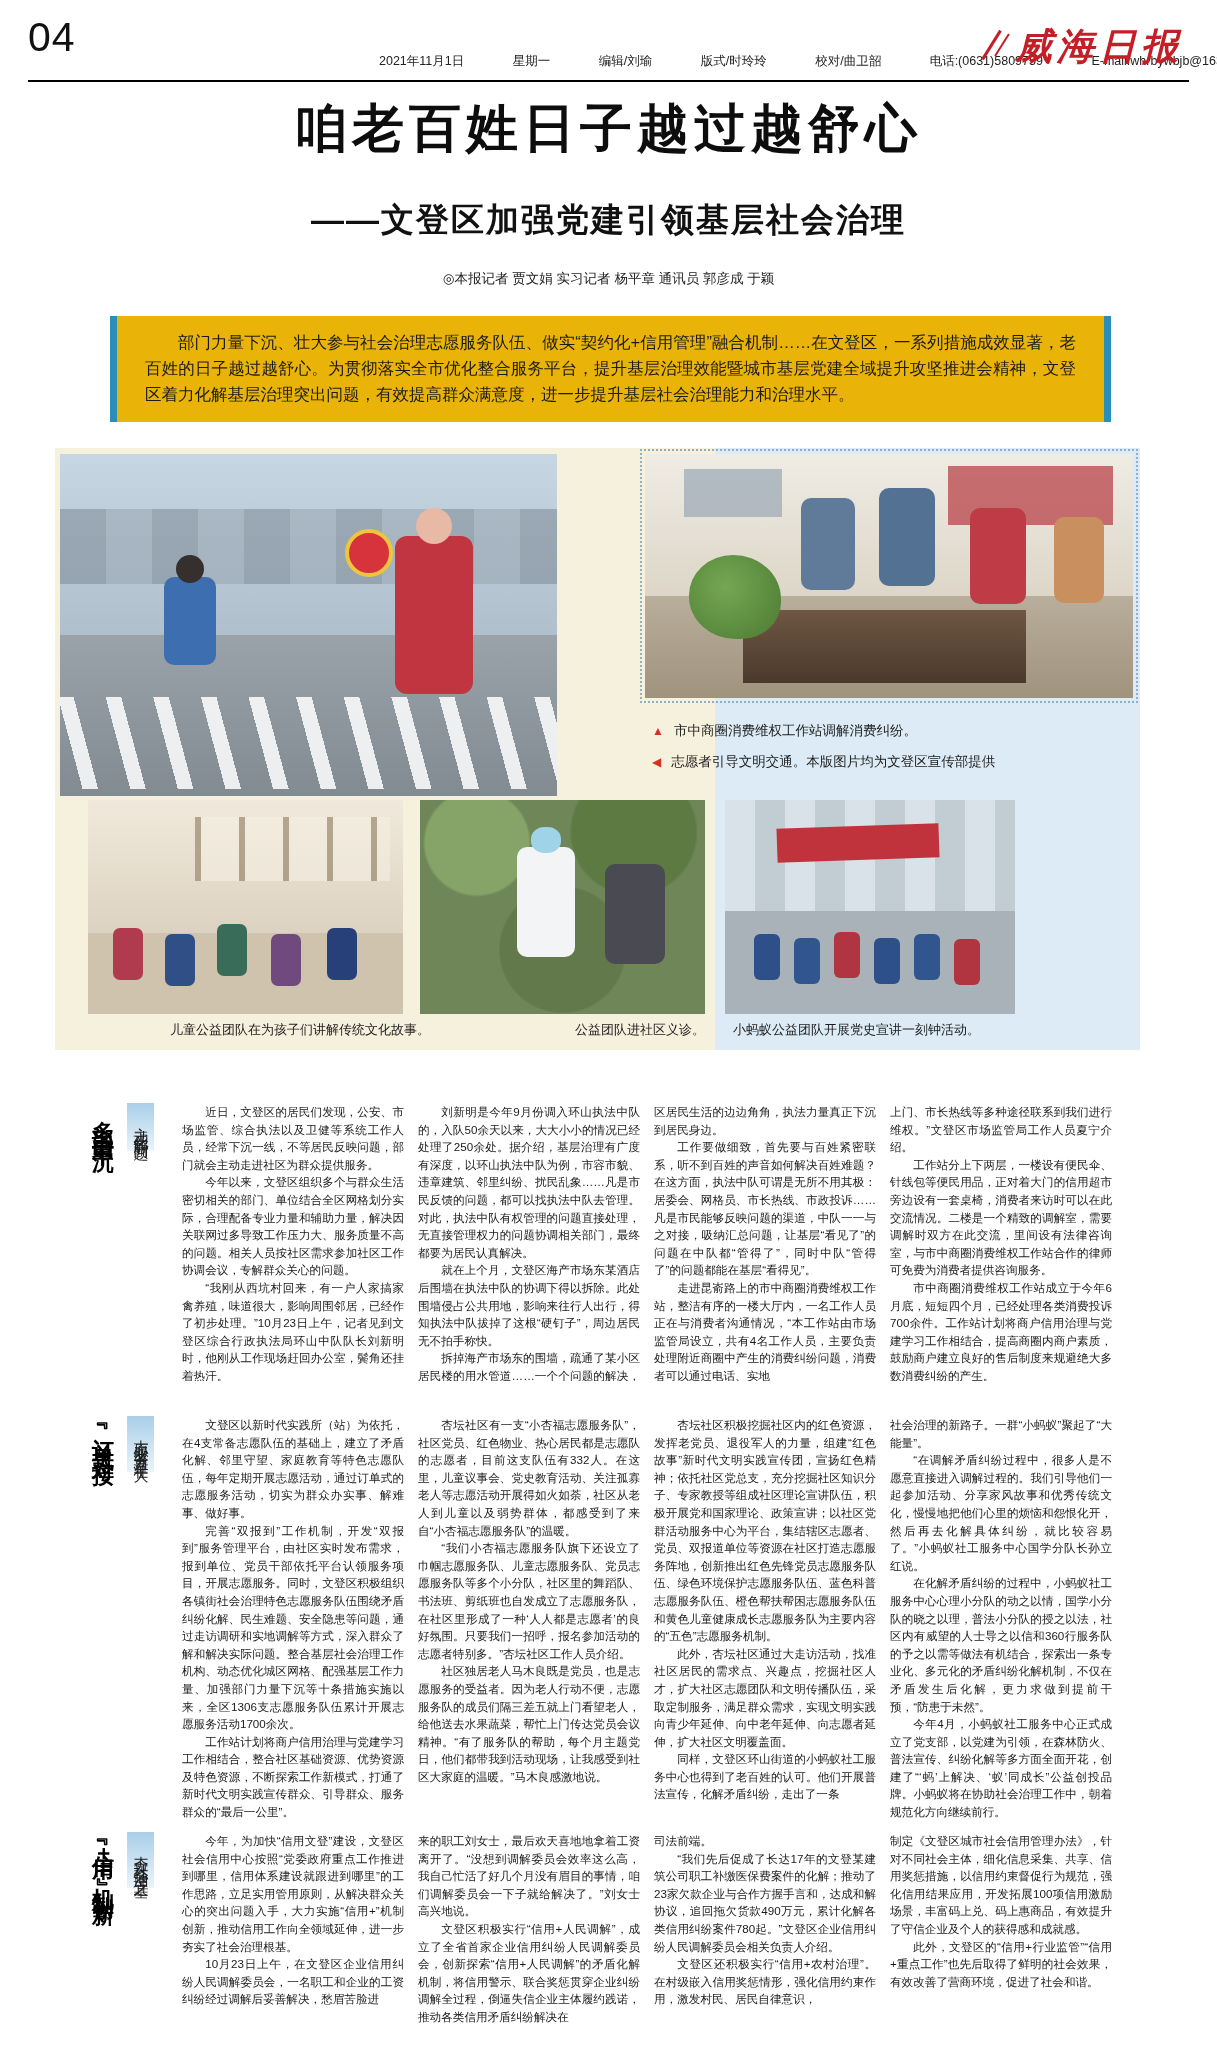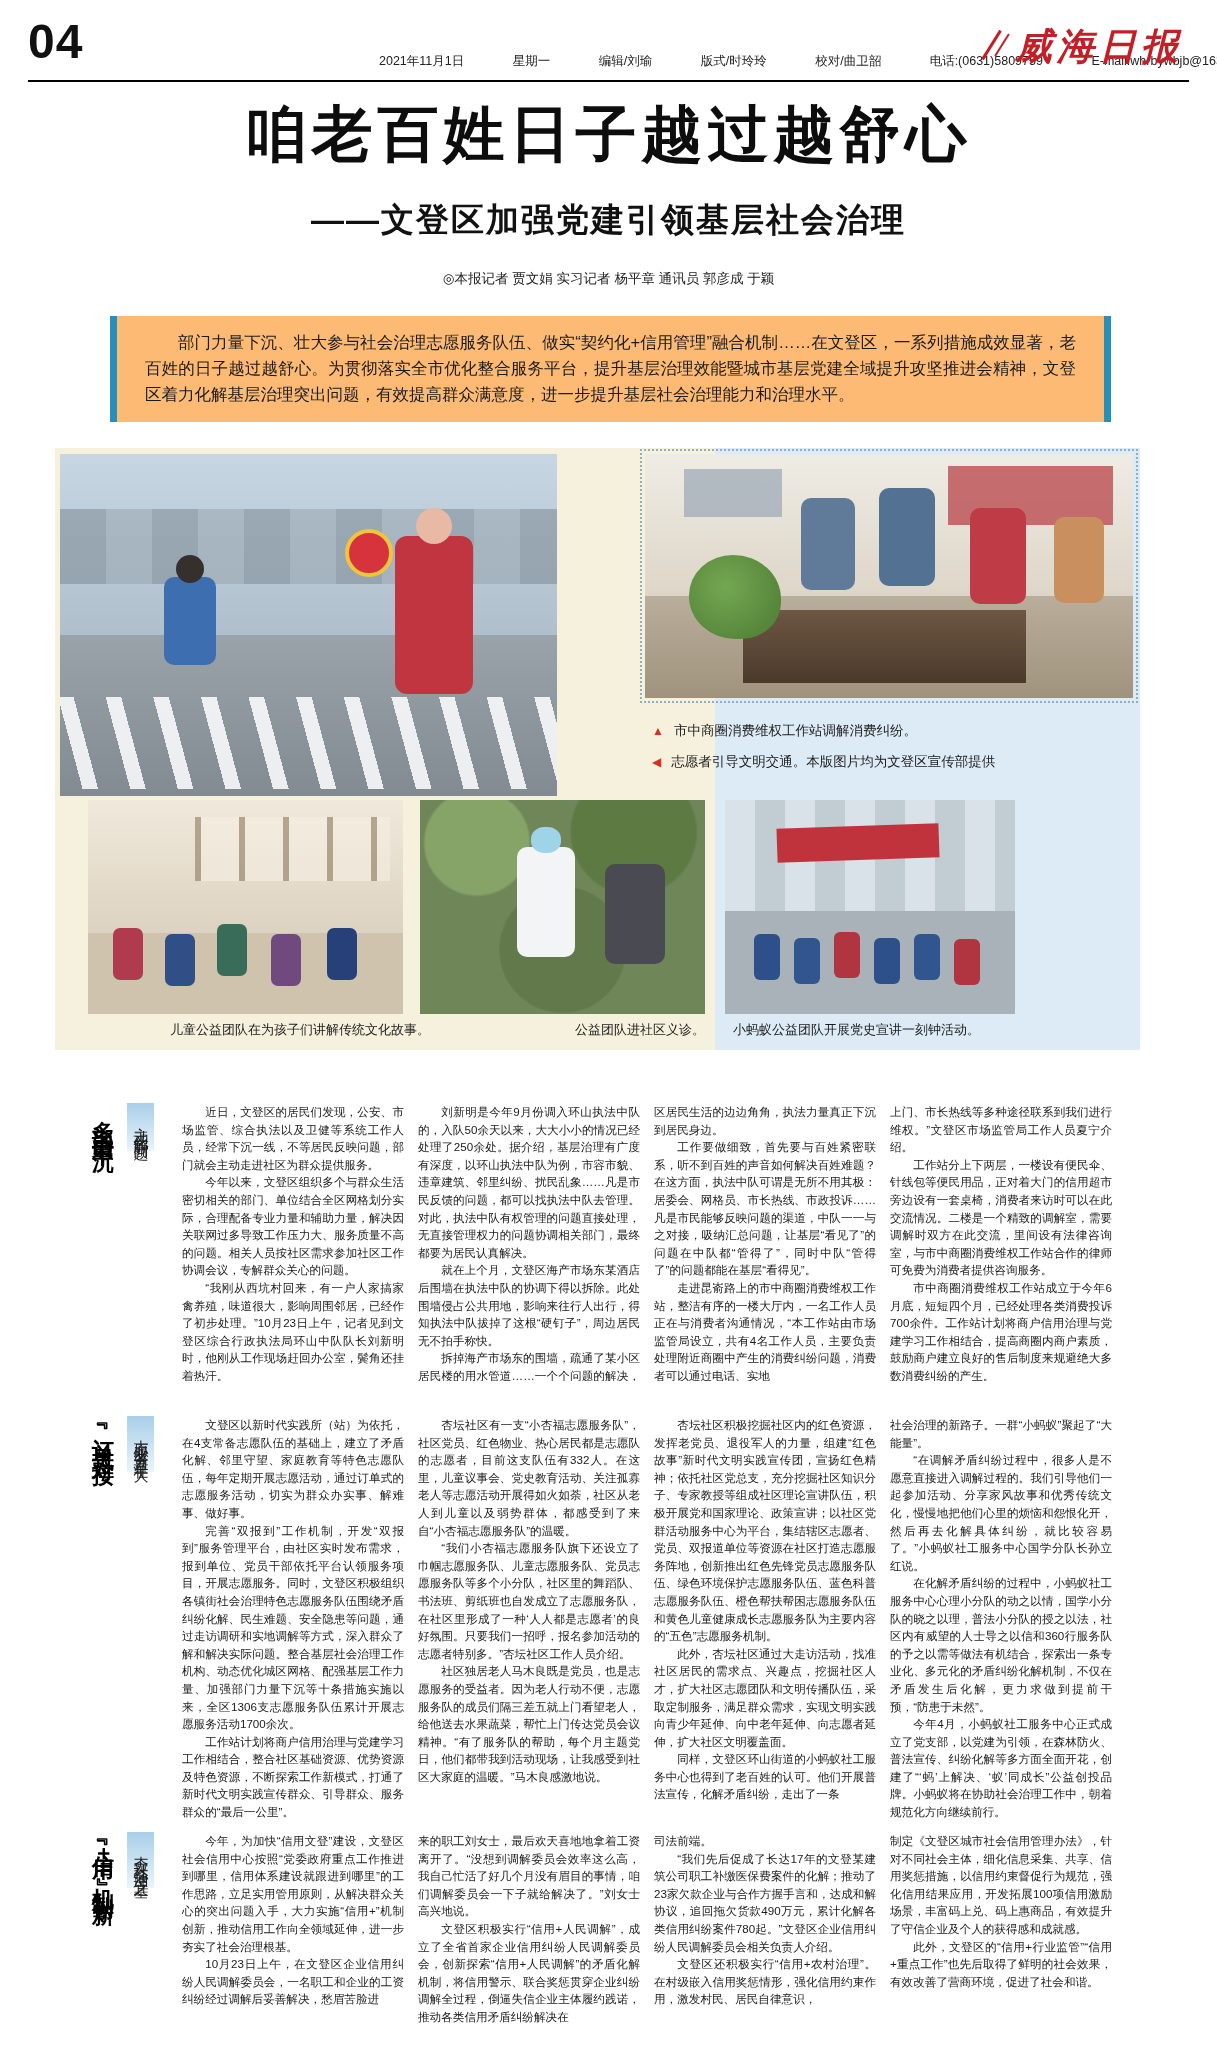"04" .page-num { font-size: 48px -> 41px; font-weight: bold -> normal }
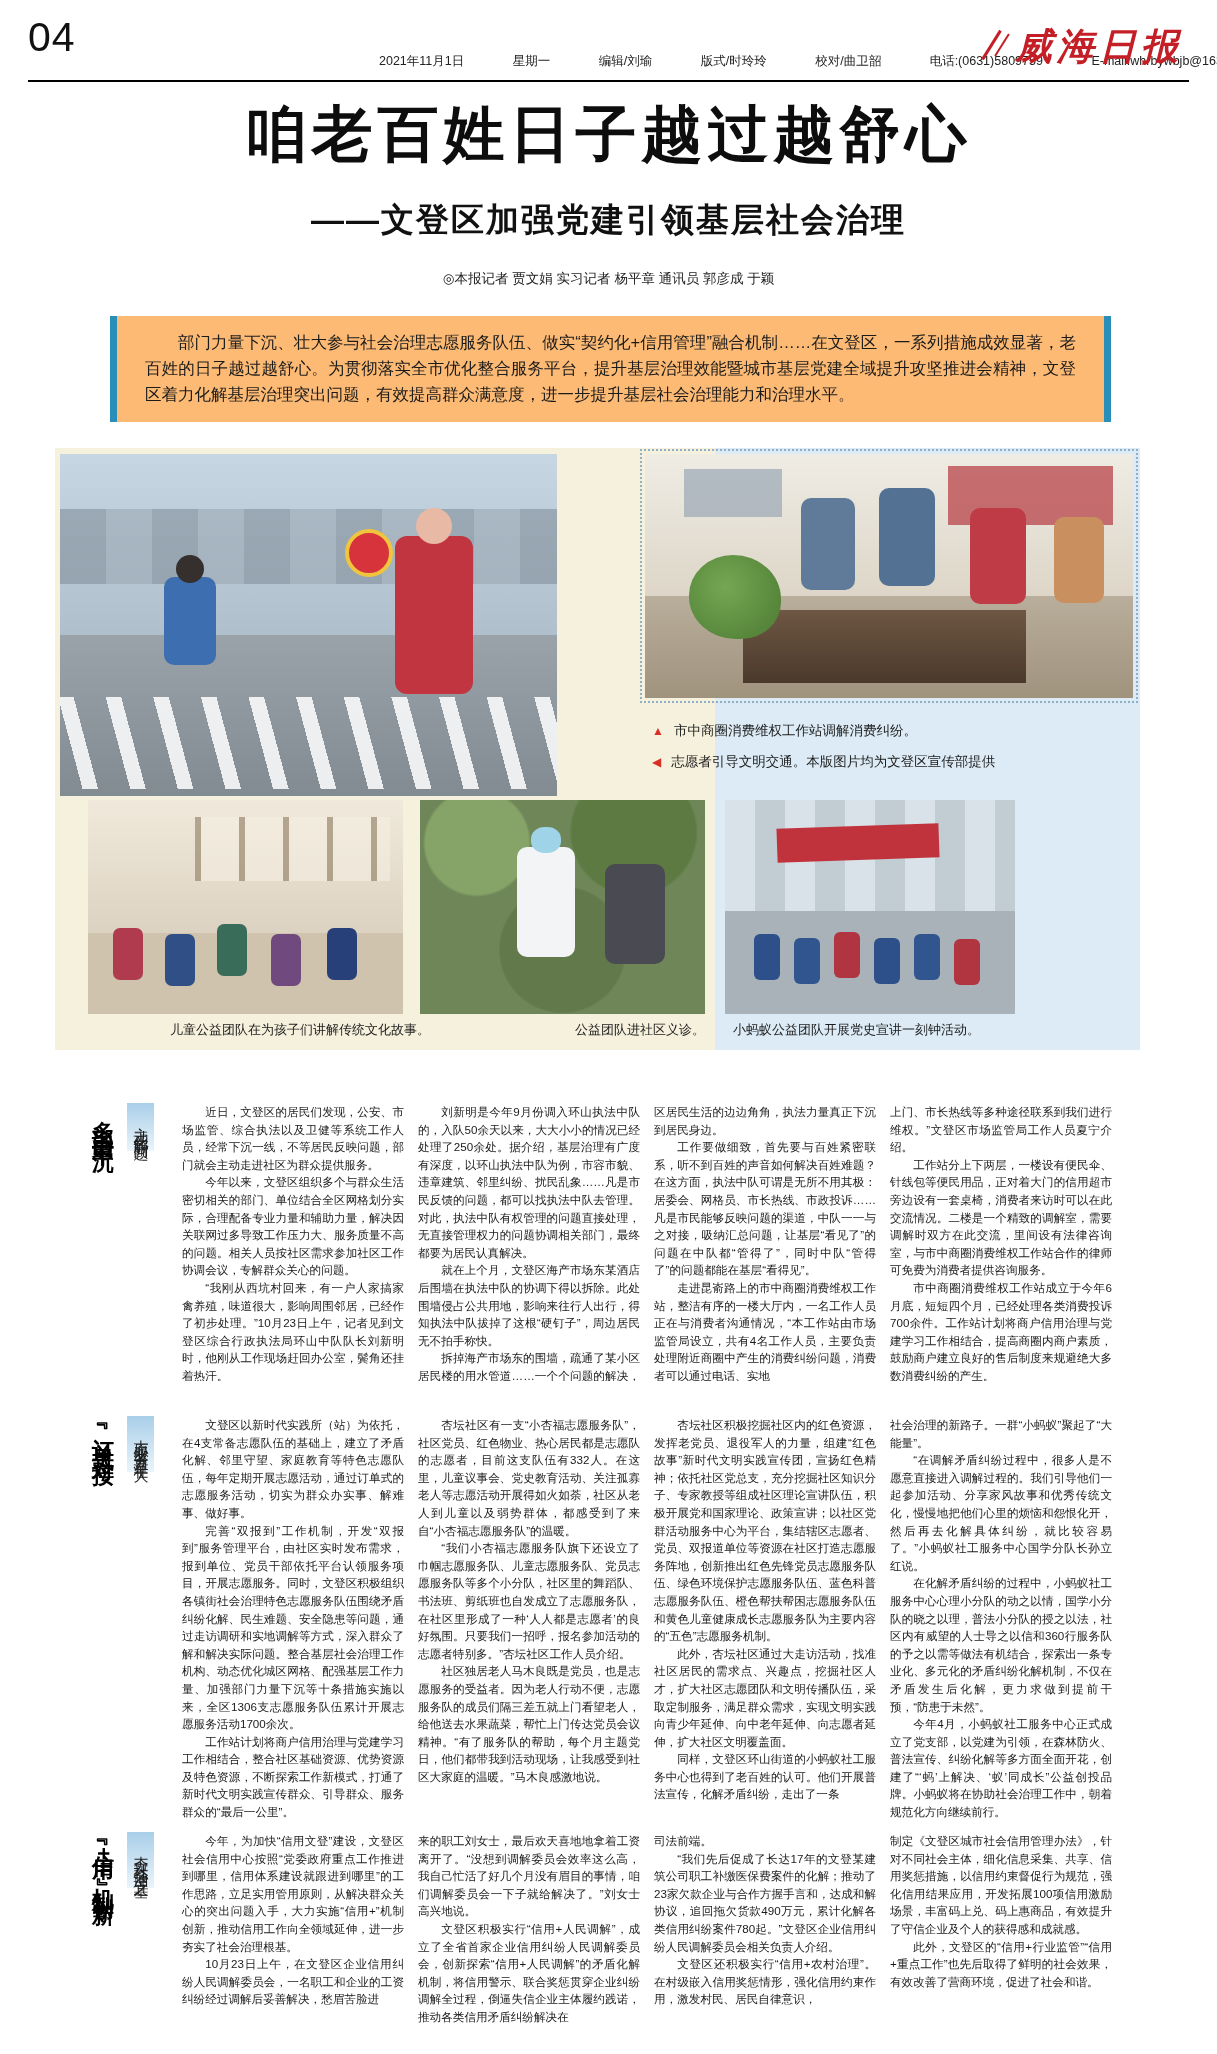"咱老百姓日子越过越舒心" .headline { font-size: 61px -> 52px }
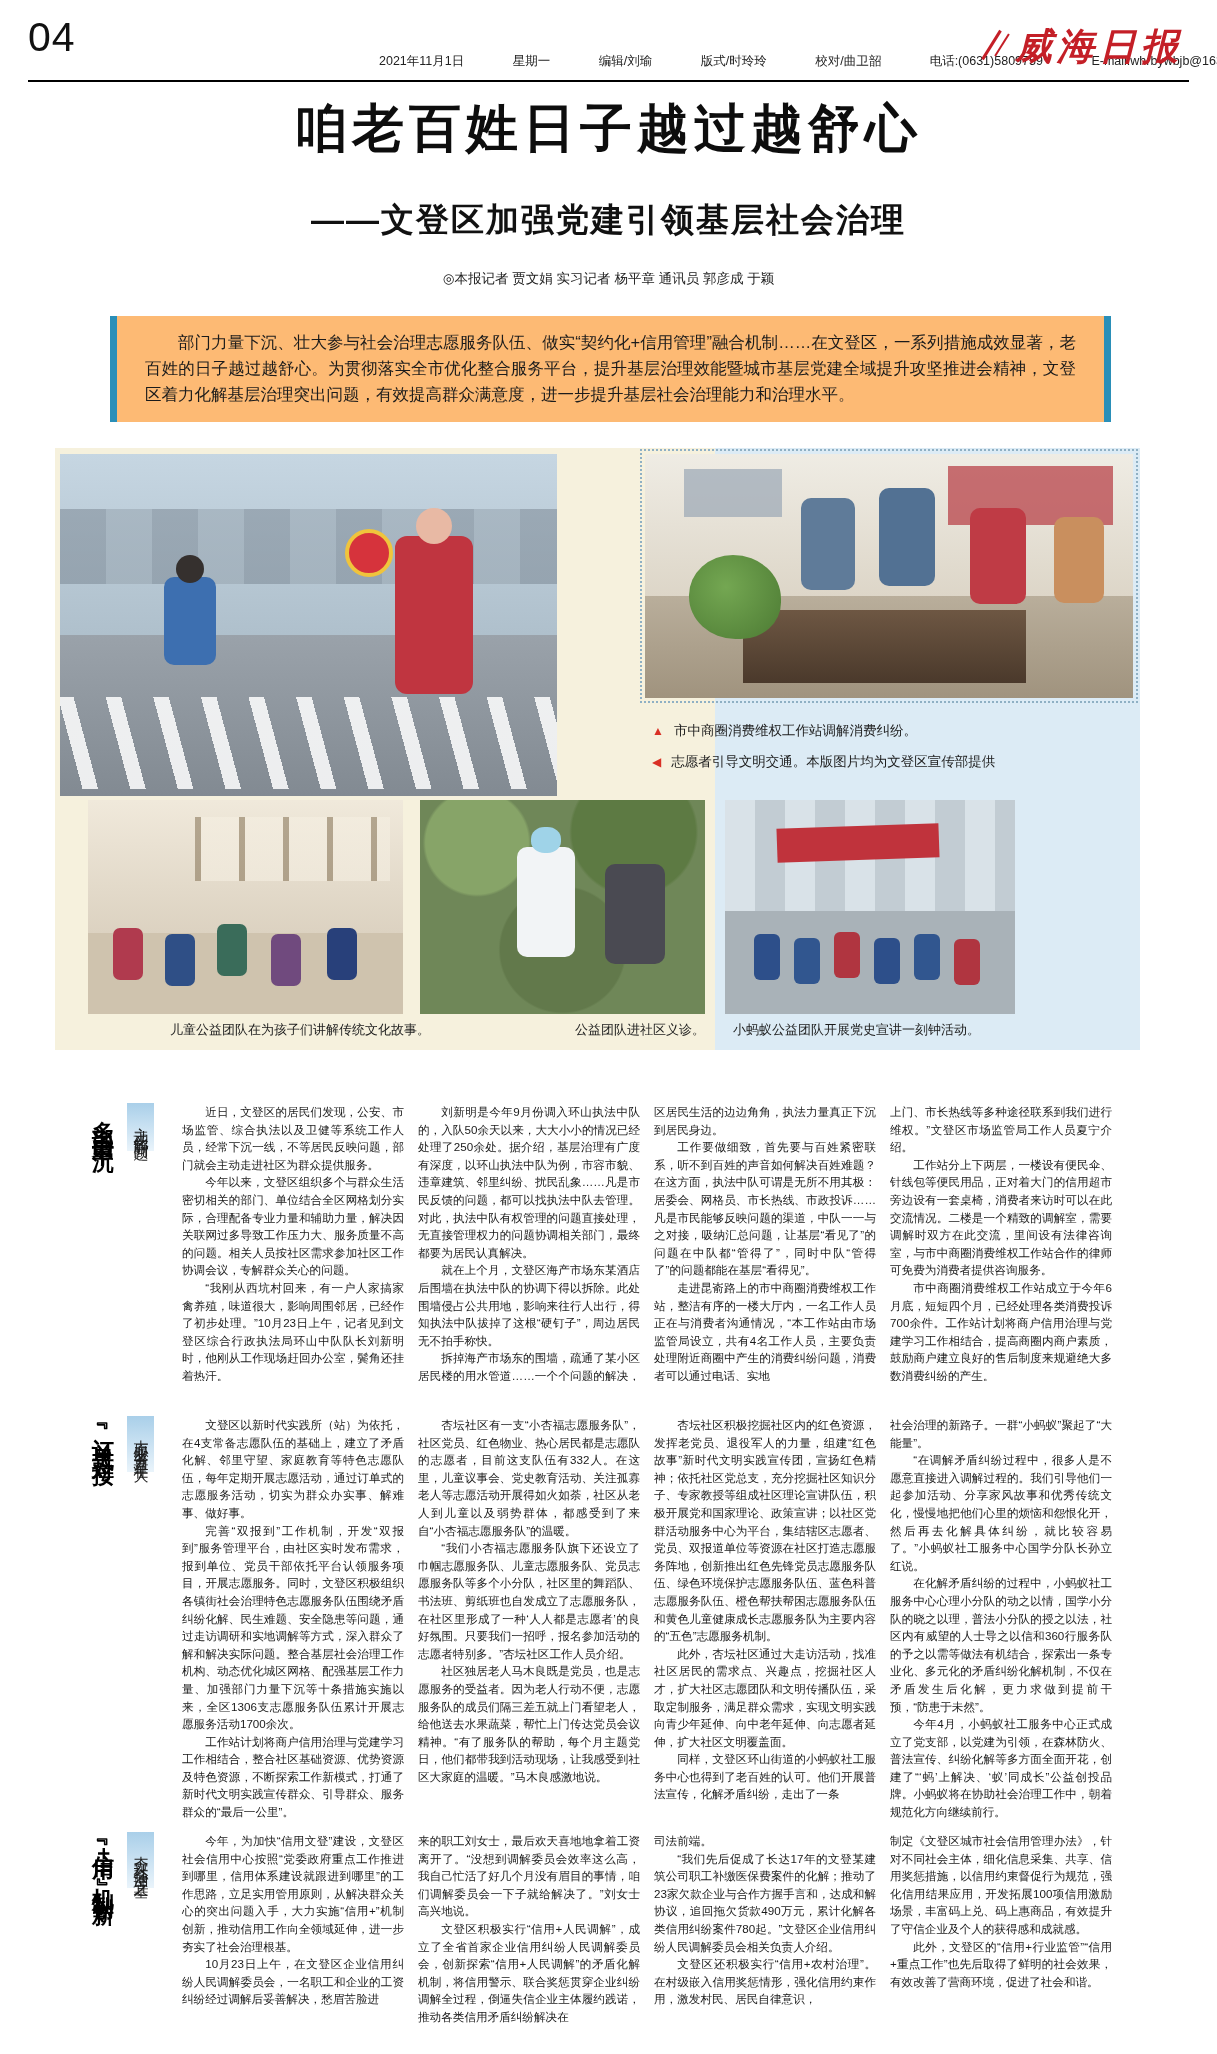"部门力量下沉、壮大参与社会治理志愿服务队伍、做实“契约化+信用管理”融合机制……" .lead { background: #fdba74 -> #eab308 }
